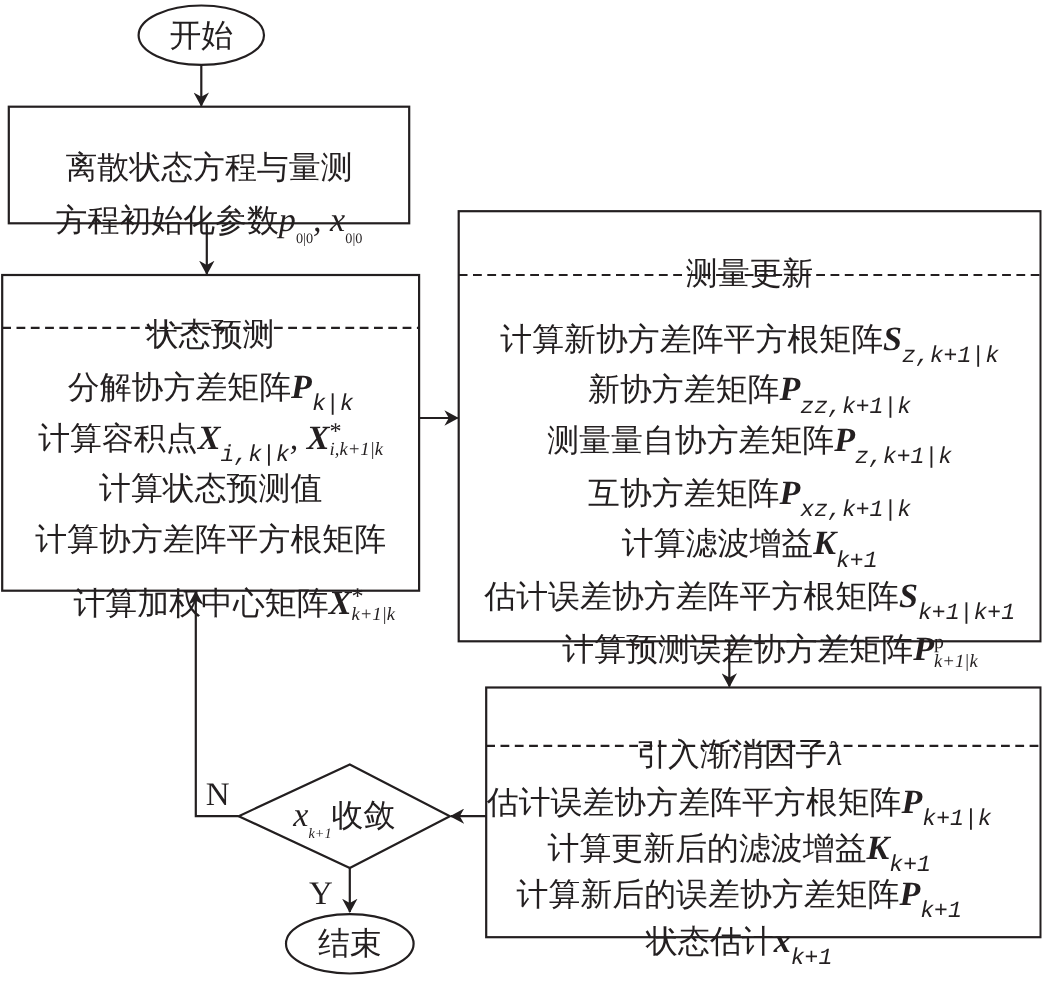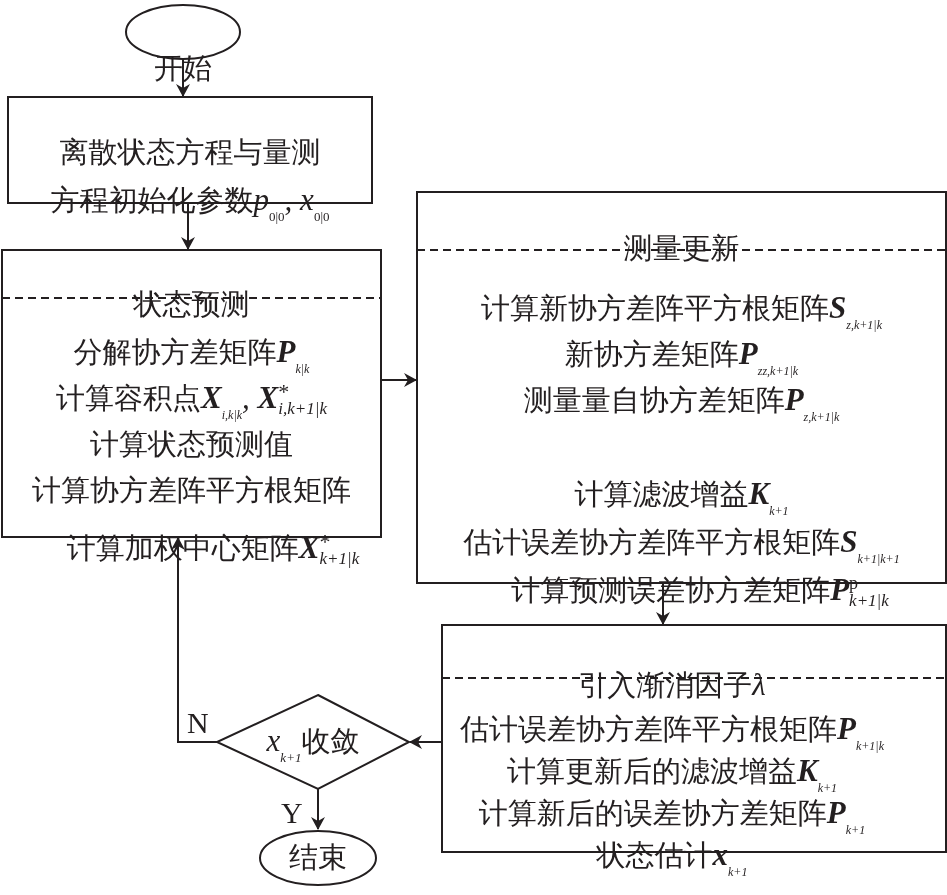"开始" div.node-text { margin-top: 36px -> none }
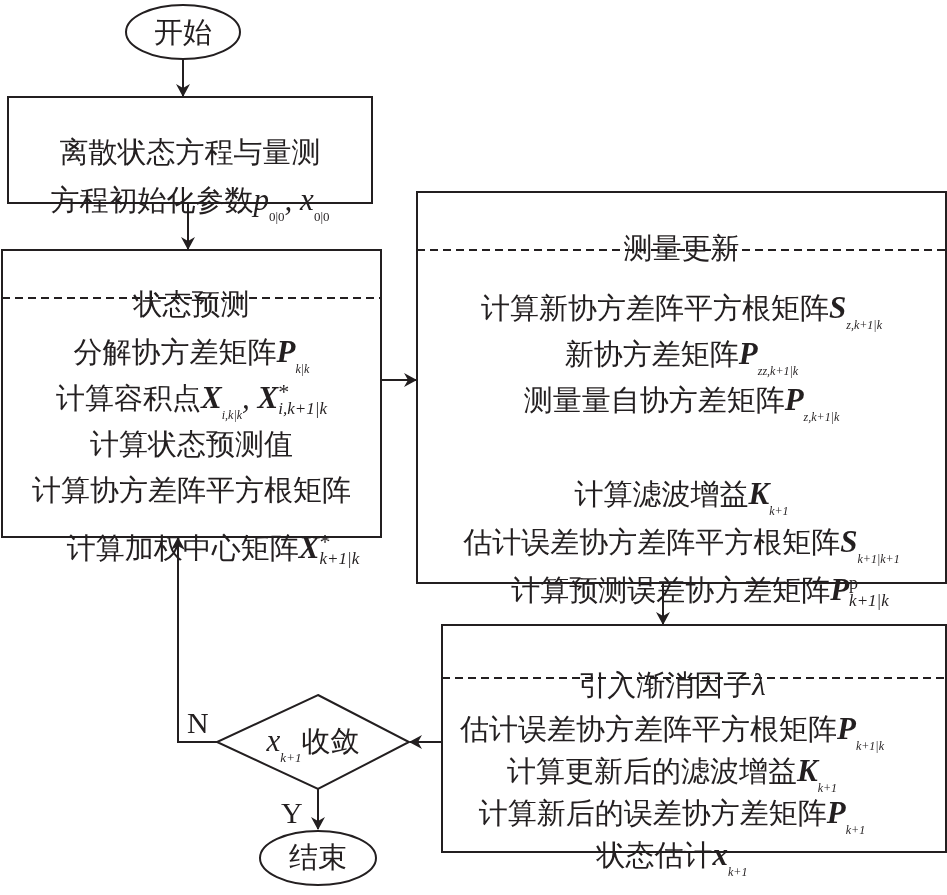"z,k+1|k" .sub { font-family: Liberation Serif, serif -> Liberation Mono, monospace; font-size: 12px -> 21px }
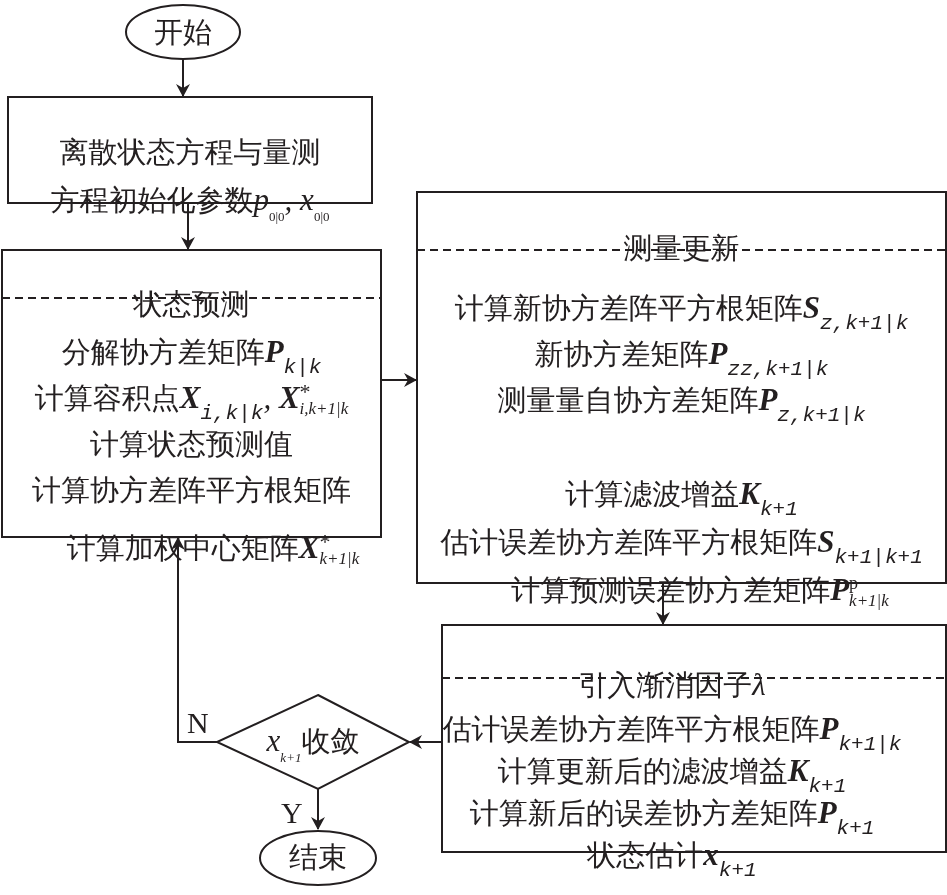"互协方差矩阵Pxz,k+1|k" div.line { html: none -> <div> <span>互协方差矩阵</span><span>P</span><span>xz,k+1|k</span> </div> }
